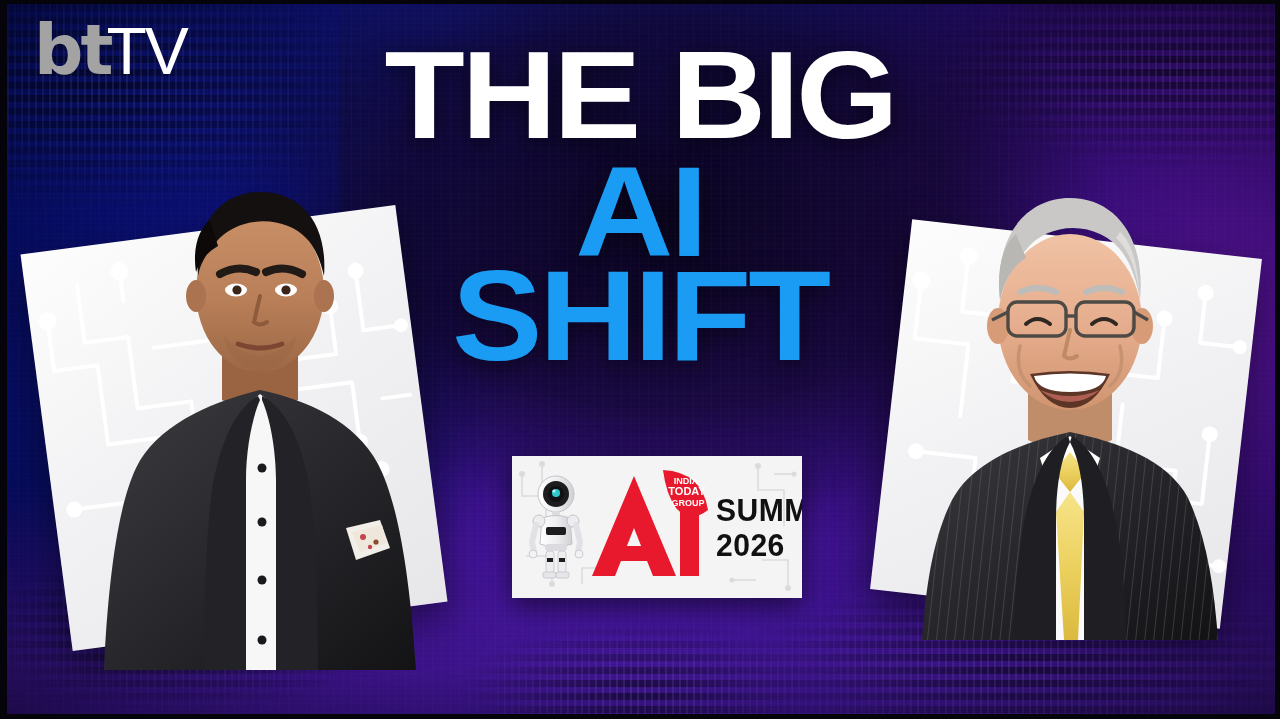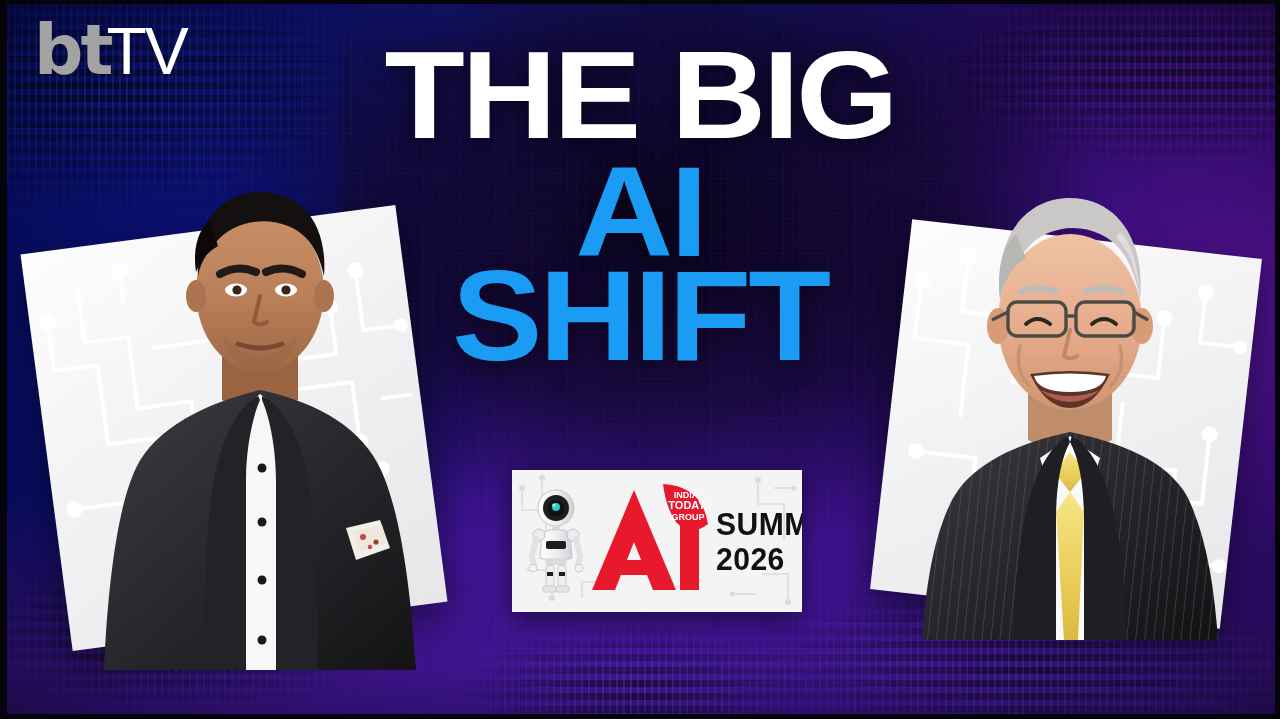"INDIA" #summit-card { top: 470px -> 456px }
